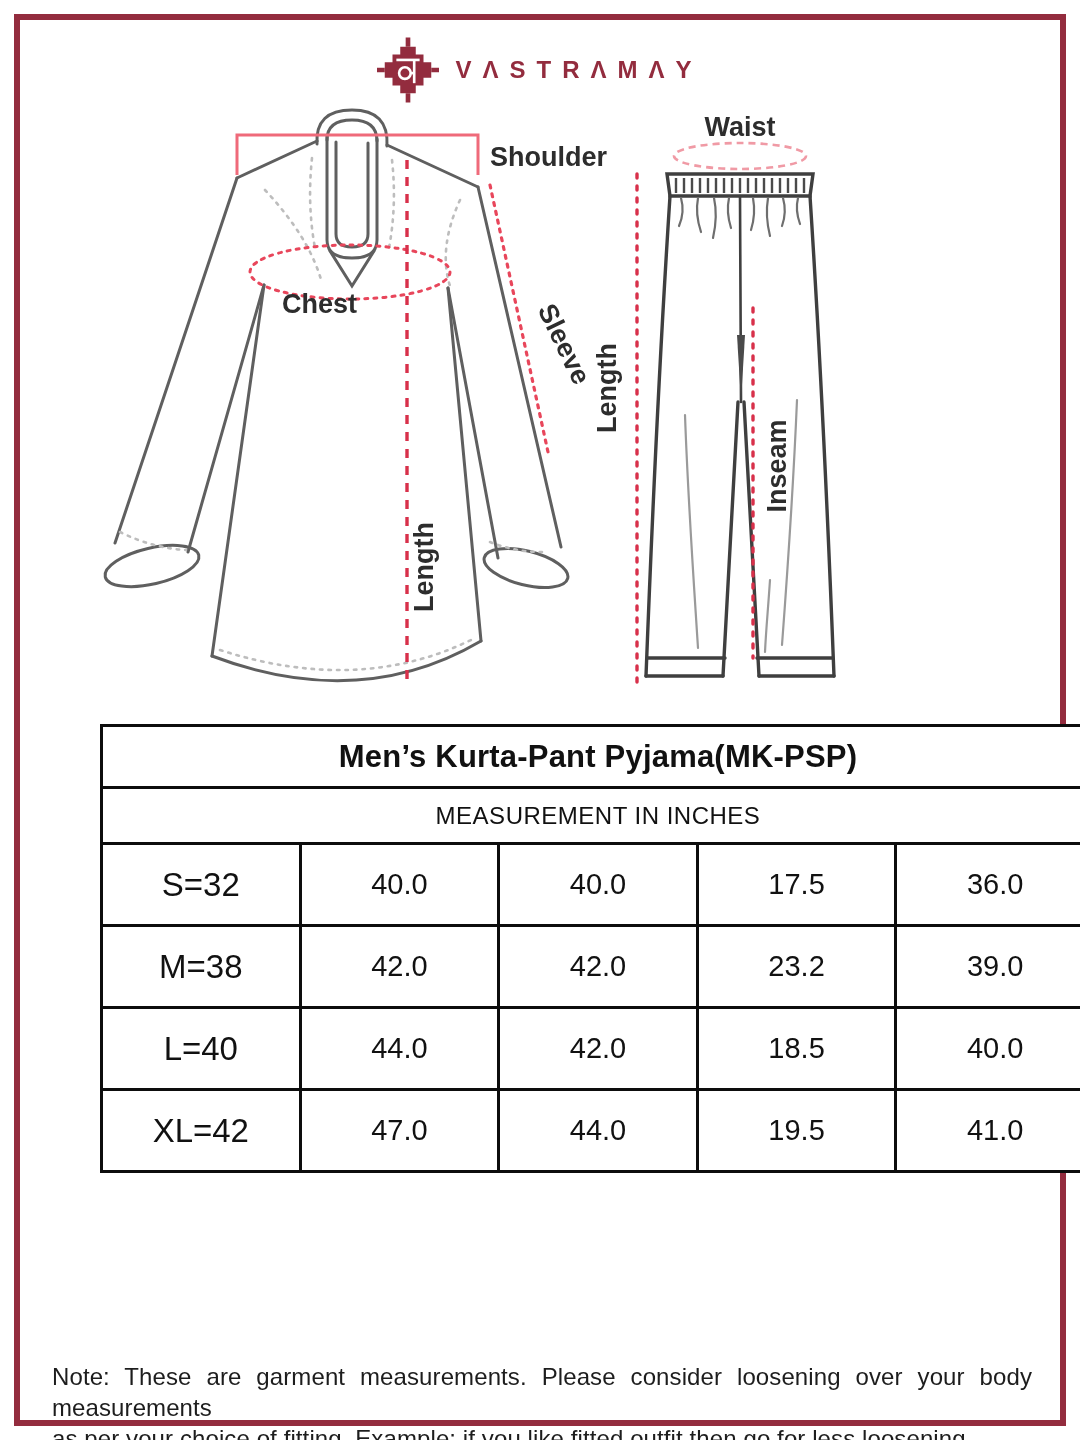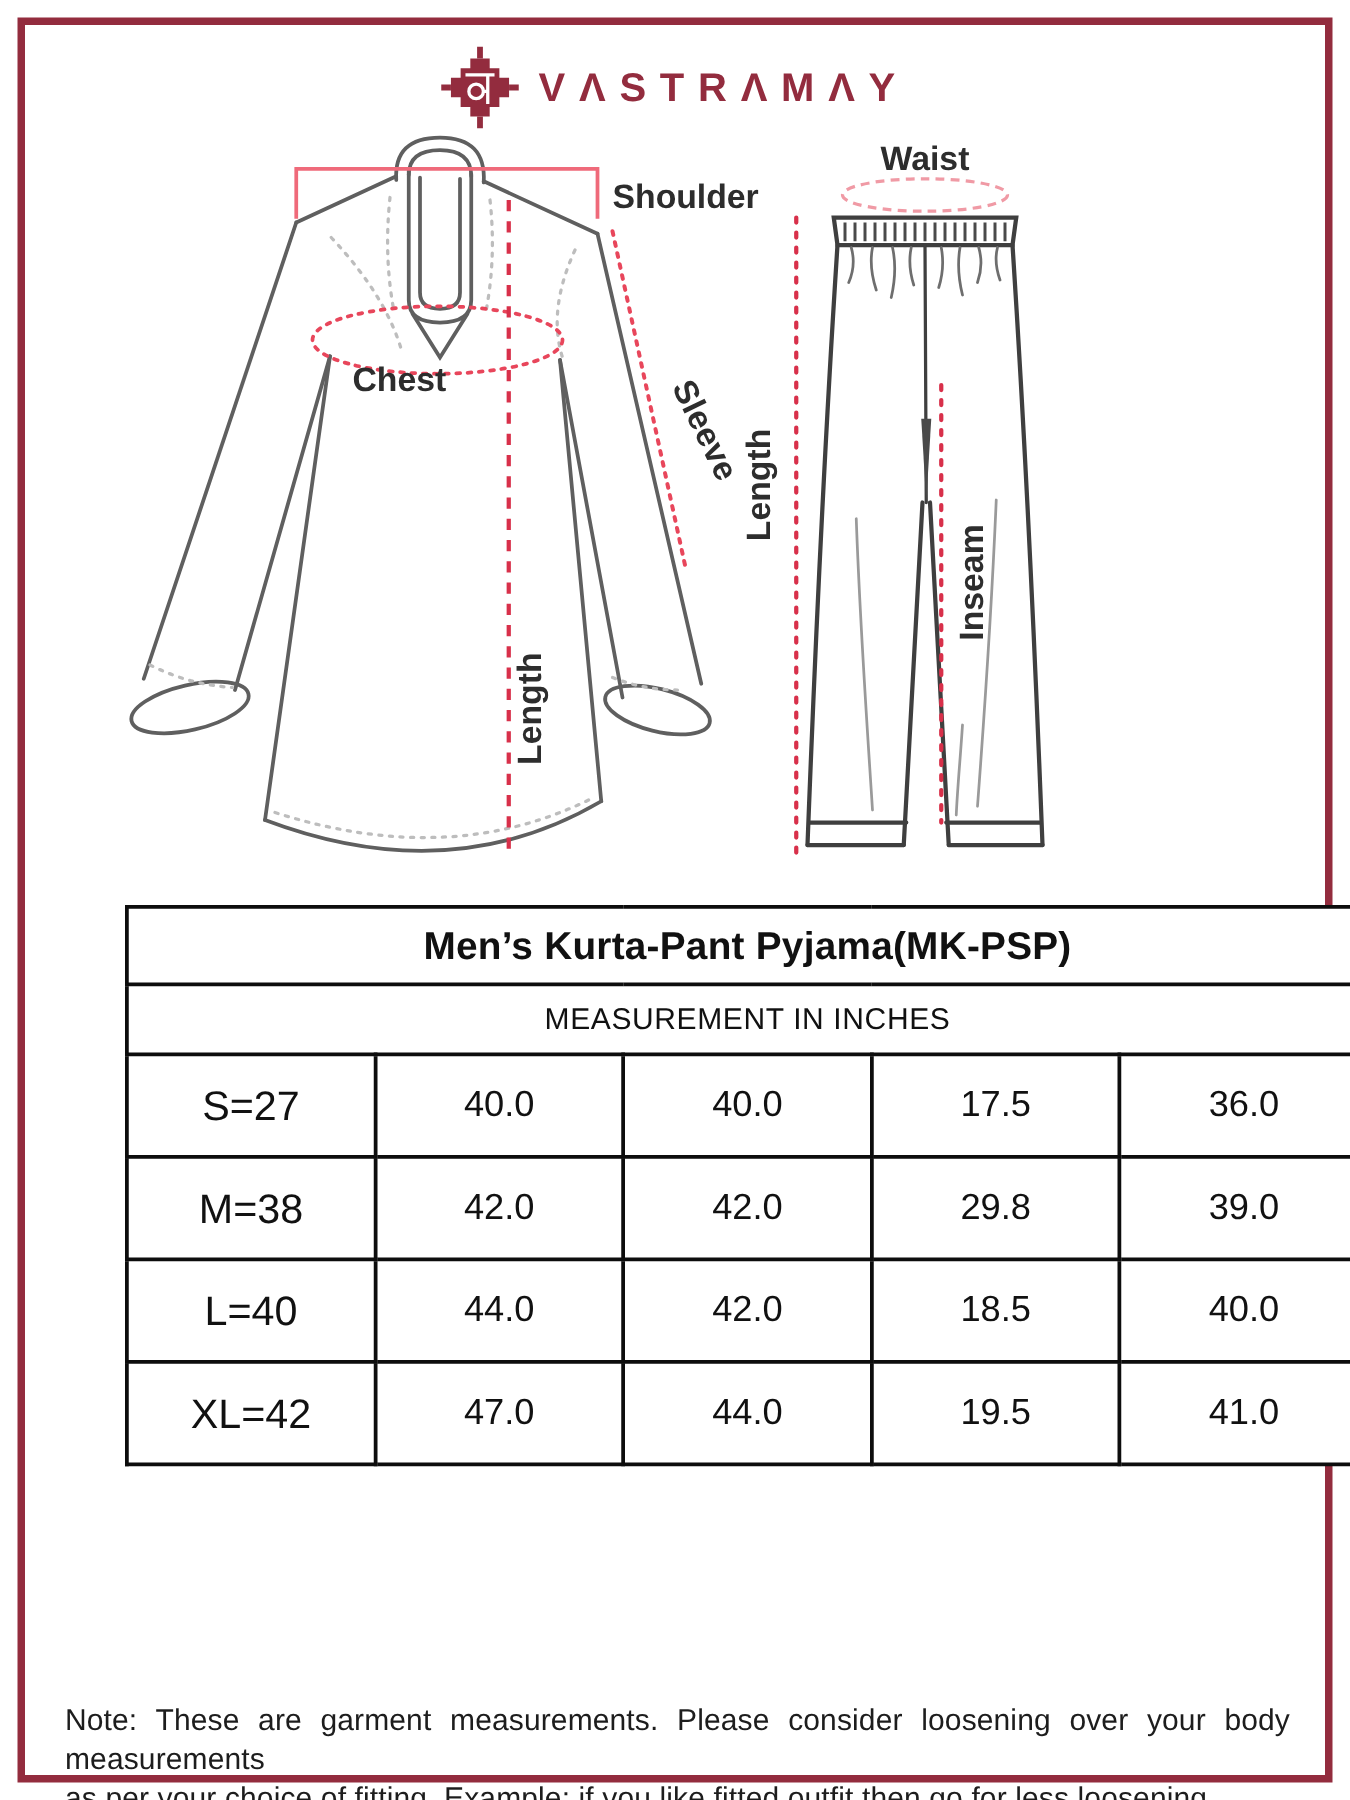"VΛSTRΛMΛY" .brand-text { font-size: 32px -> 24px }
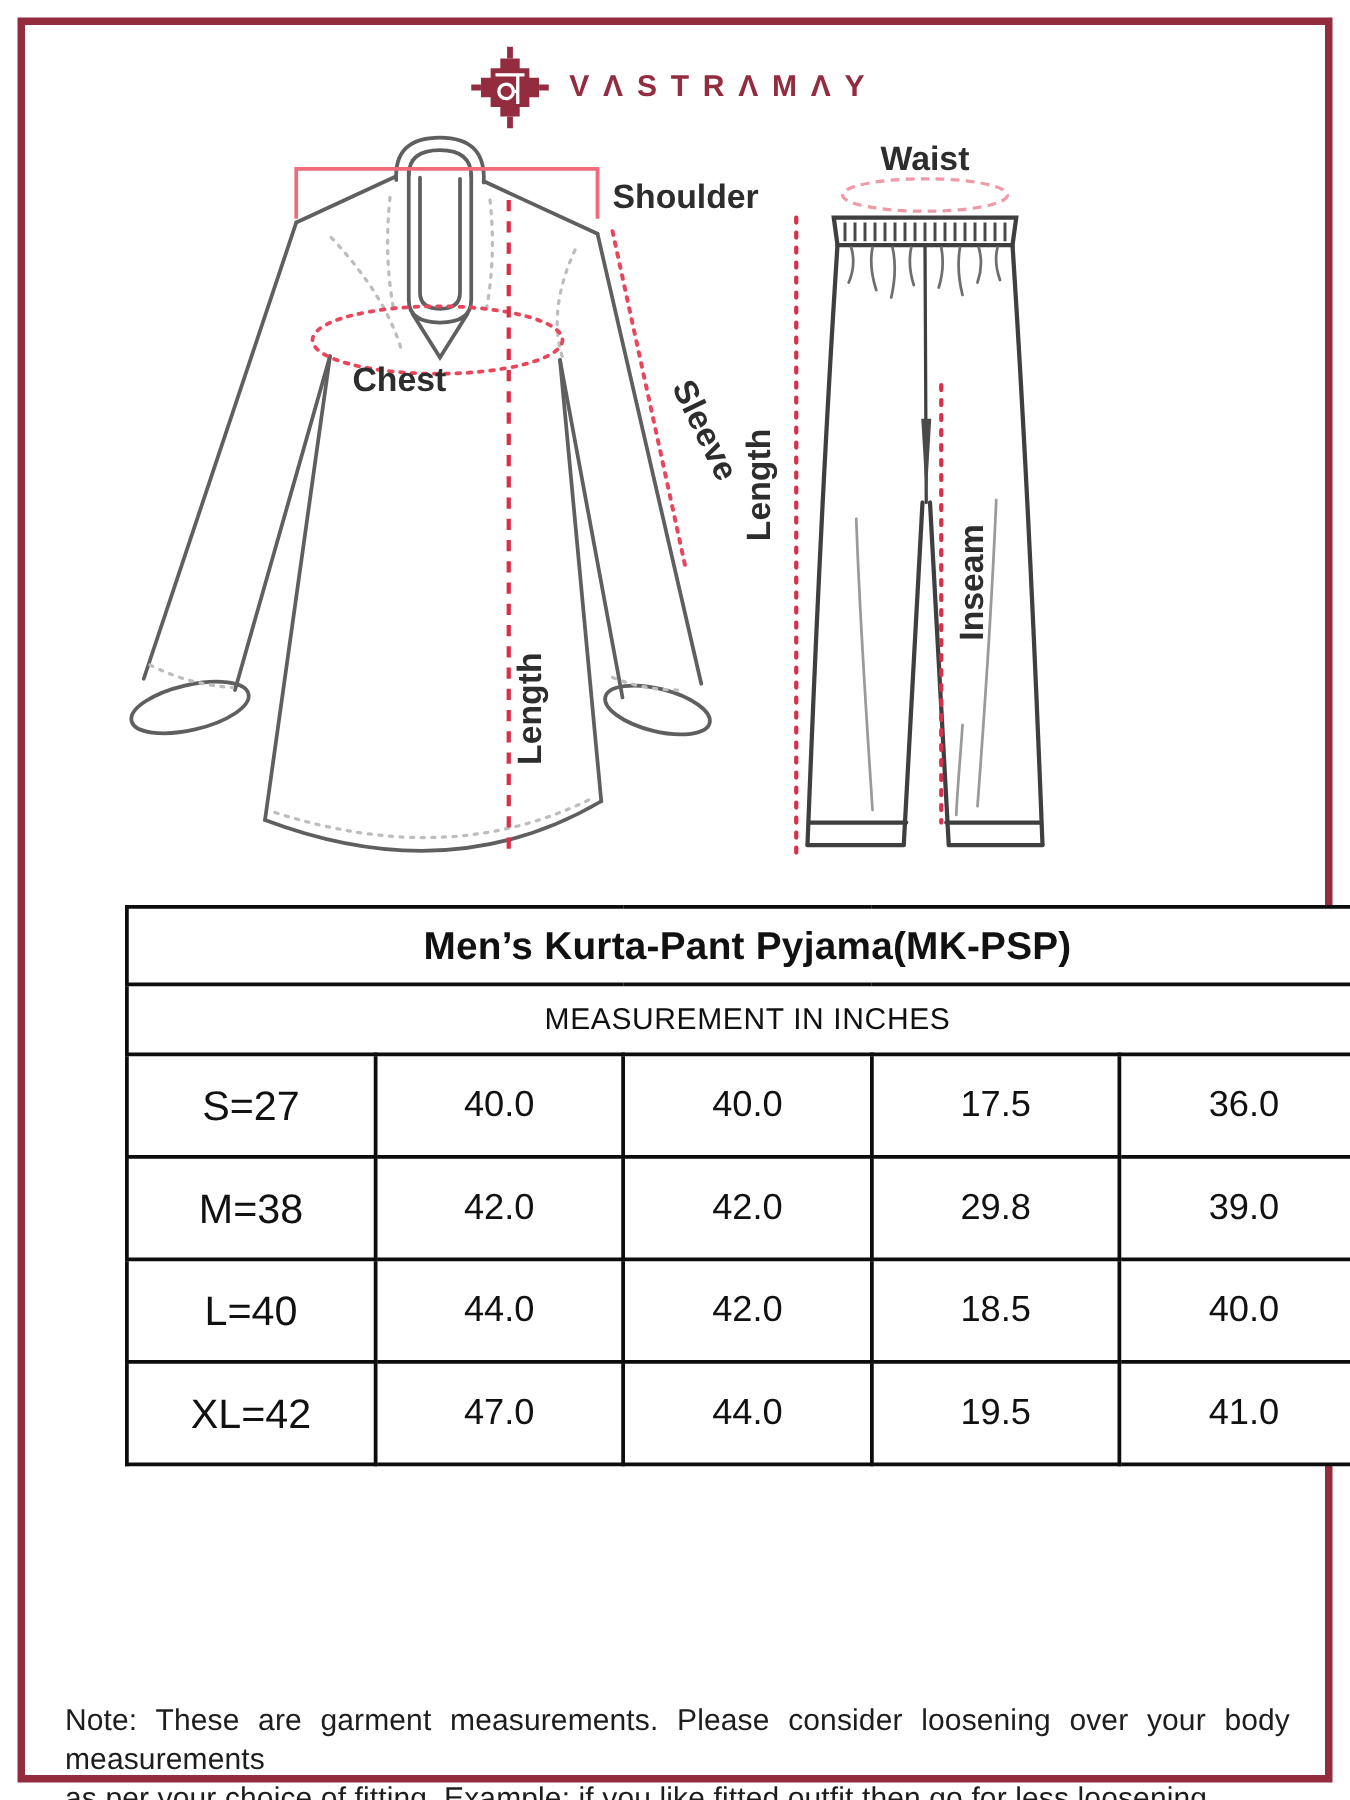"S=27" td.size-cell { text: 27 -> 32 }
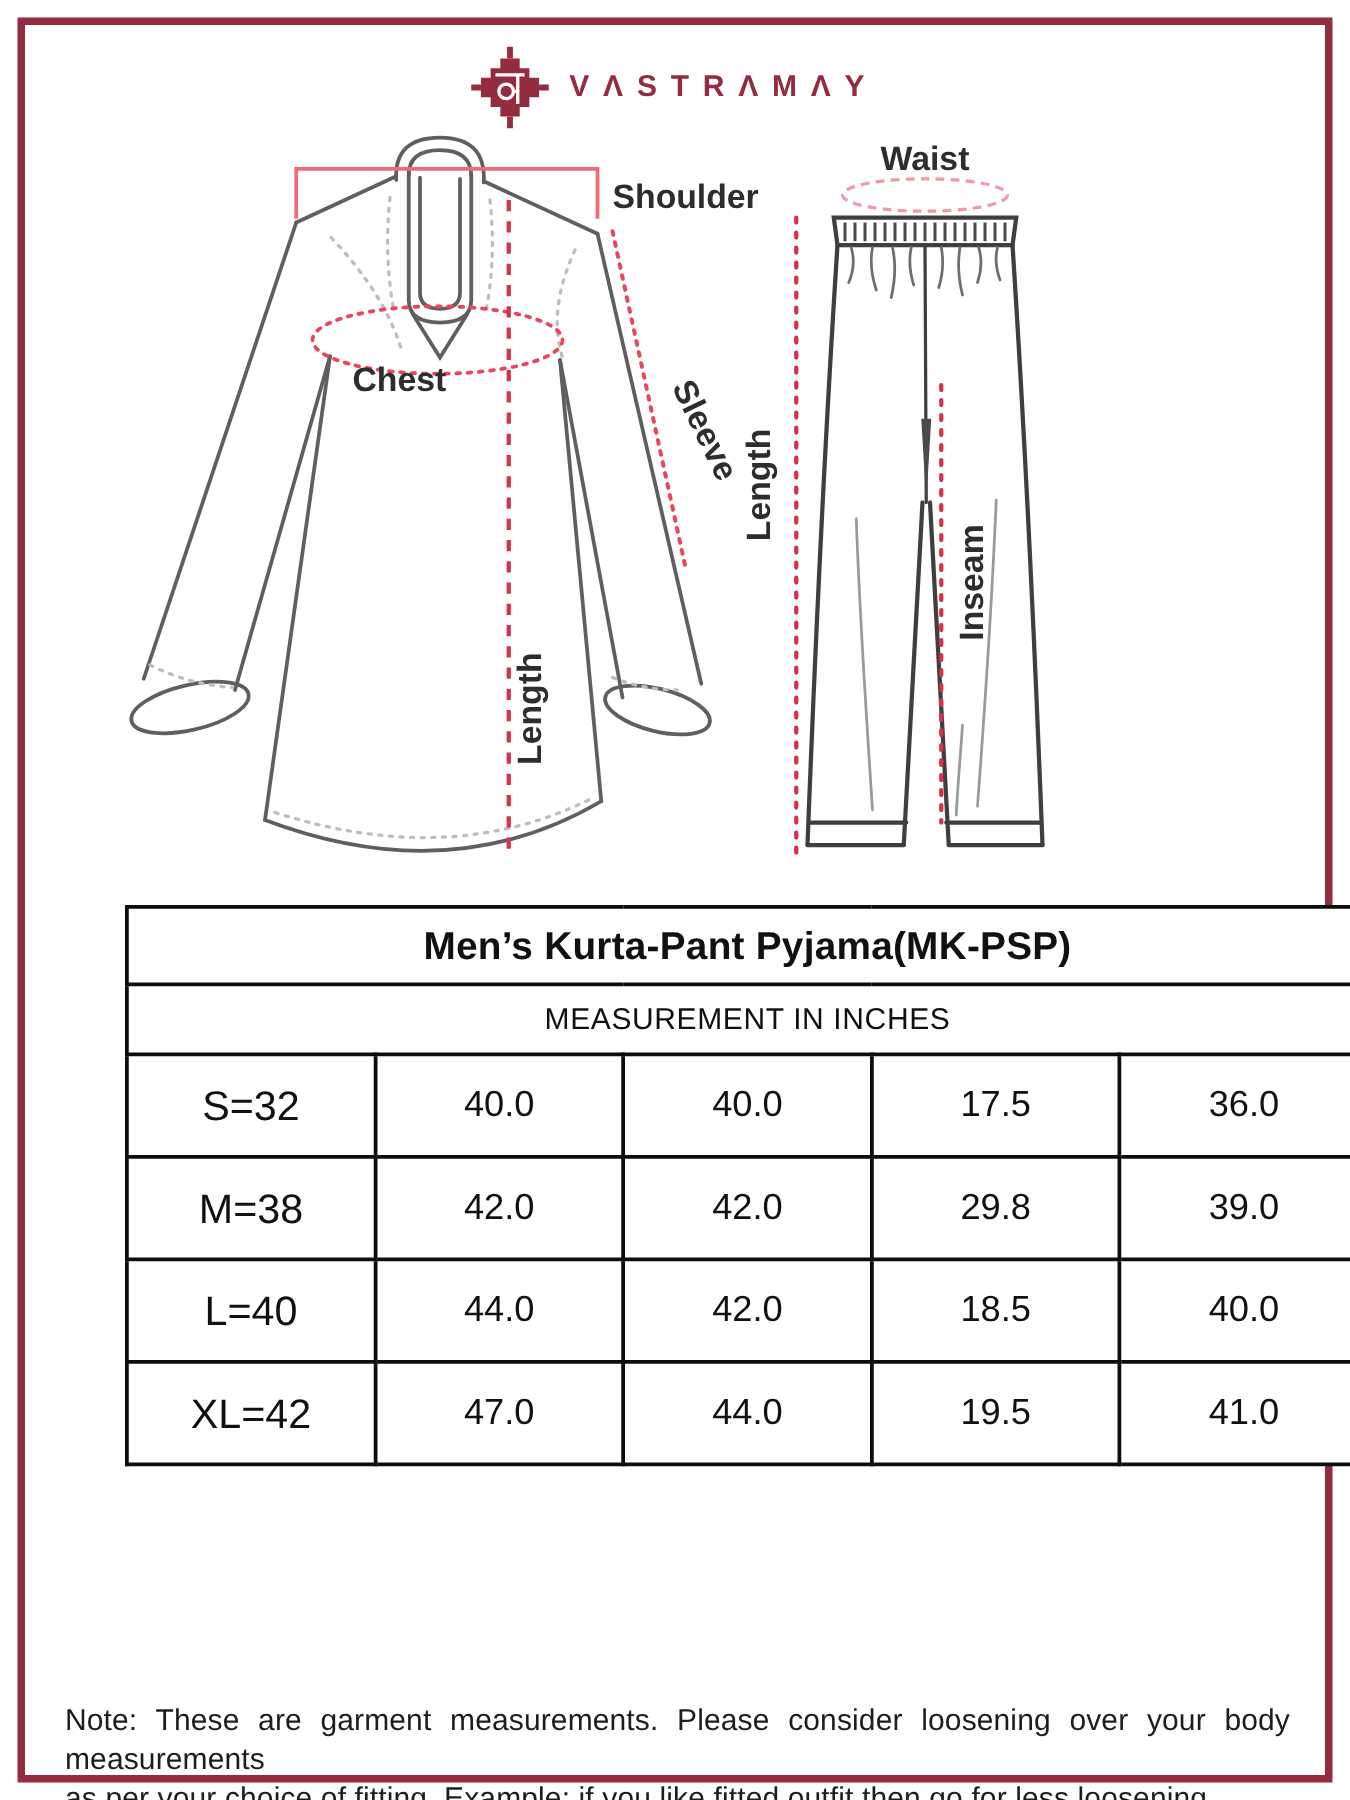"29.8" td { text: 29.8 -> 23.2 }
